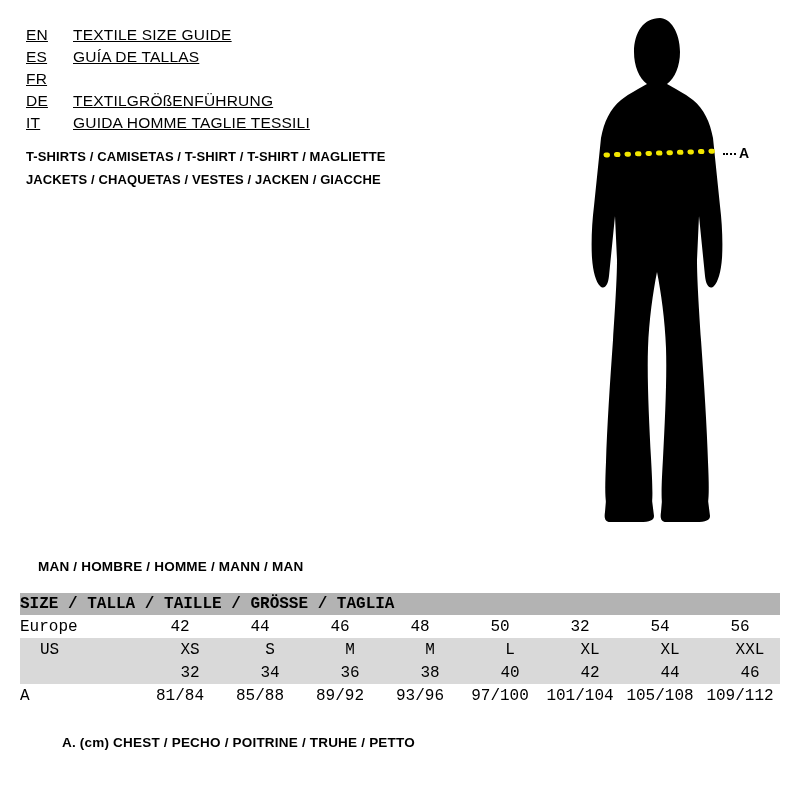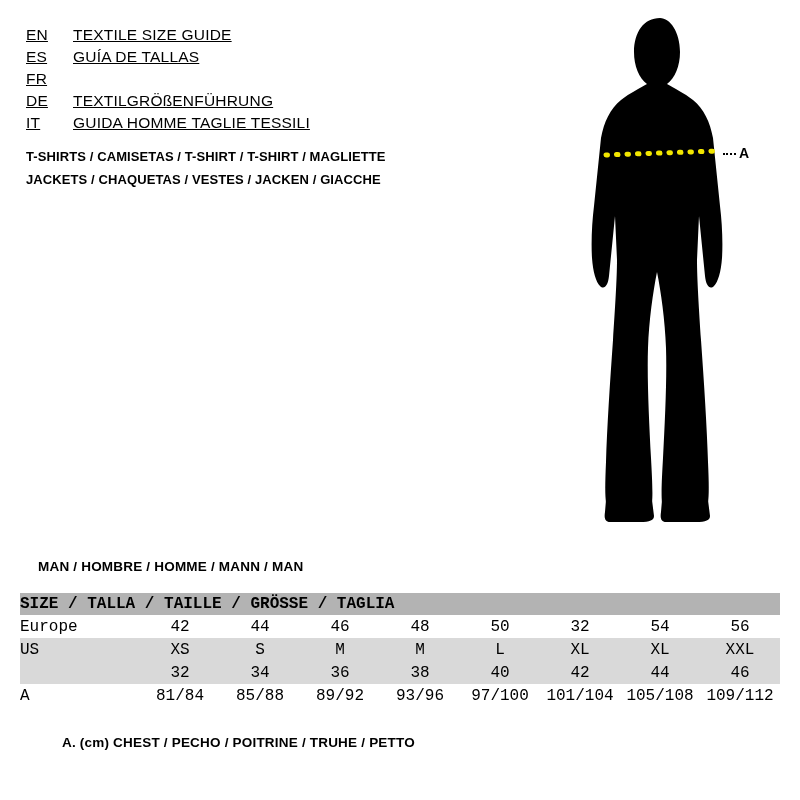"US" #size-table tr.shade td { padding-left: none -> 20px }
